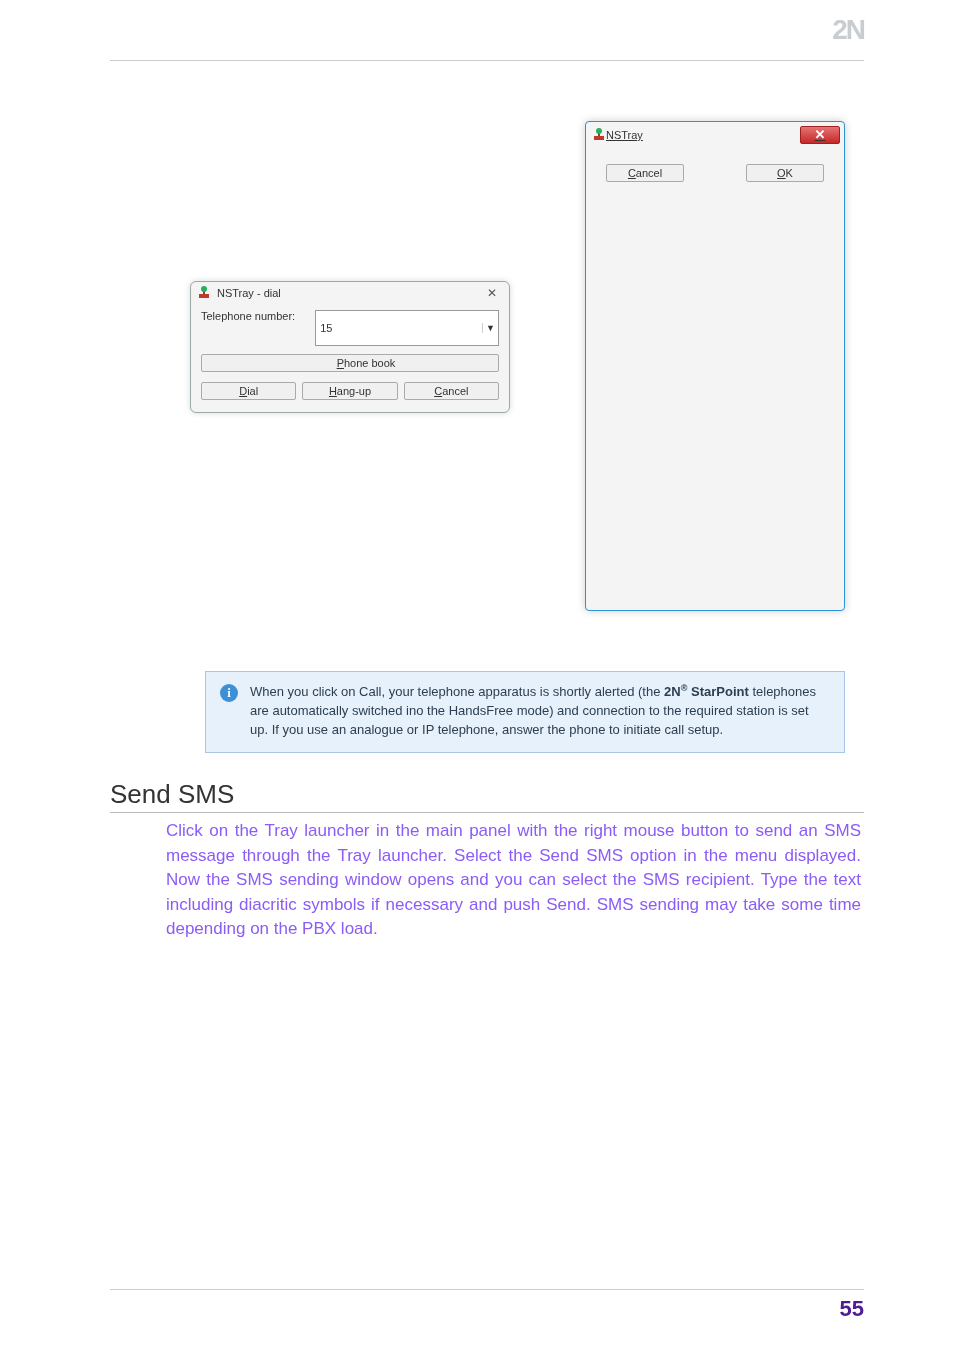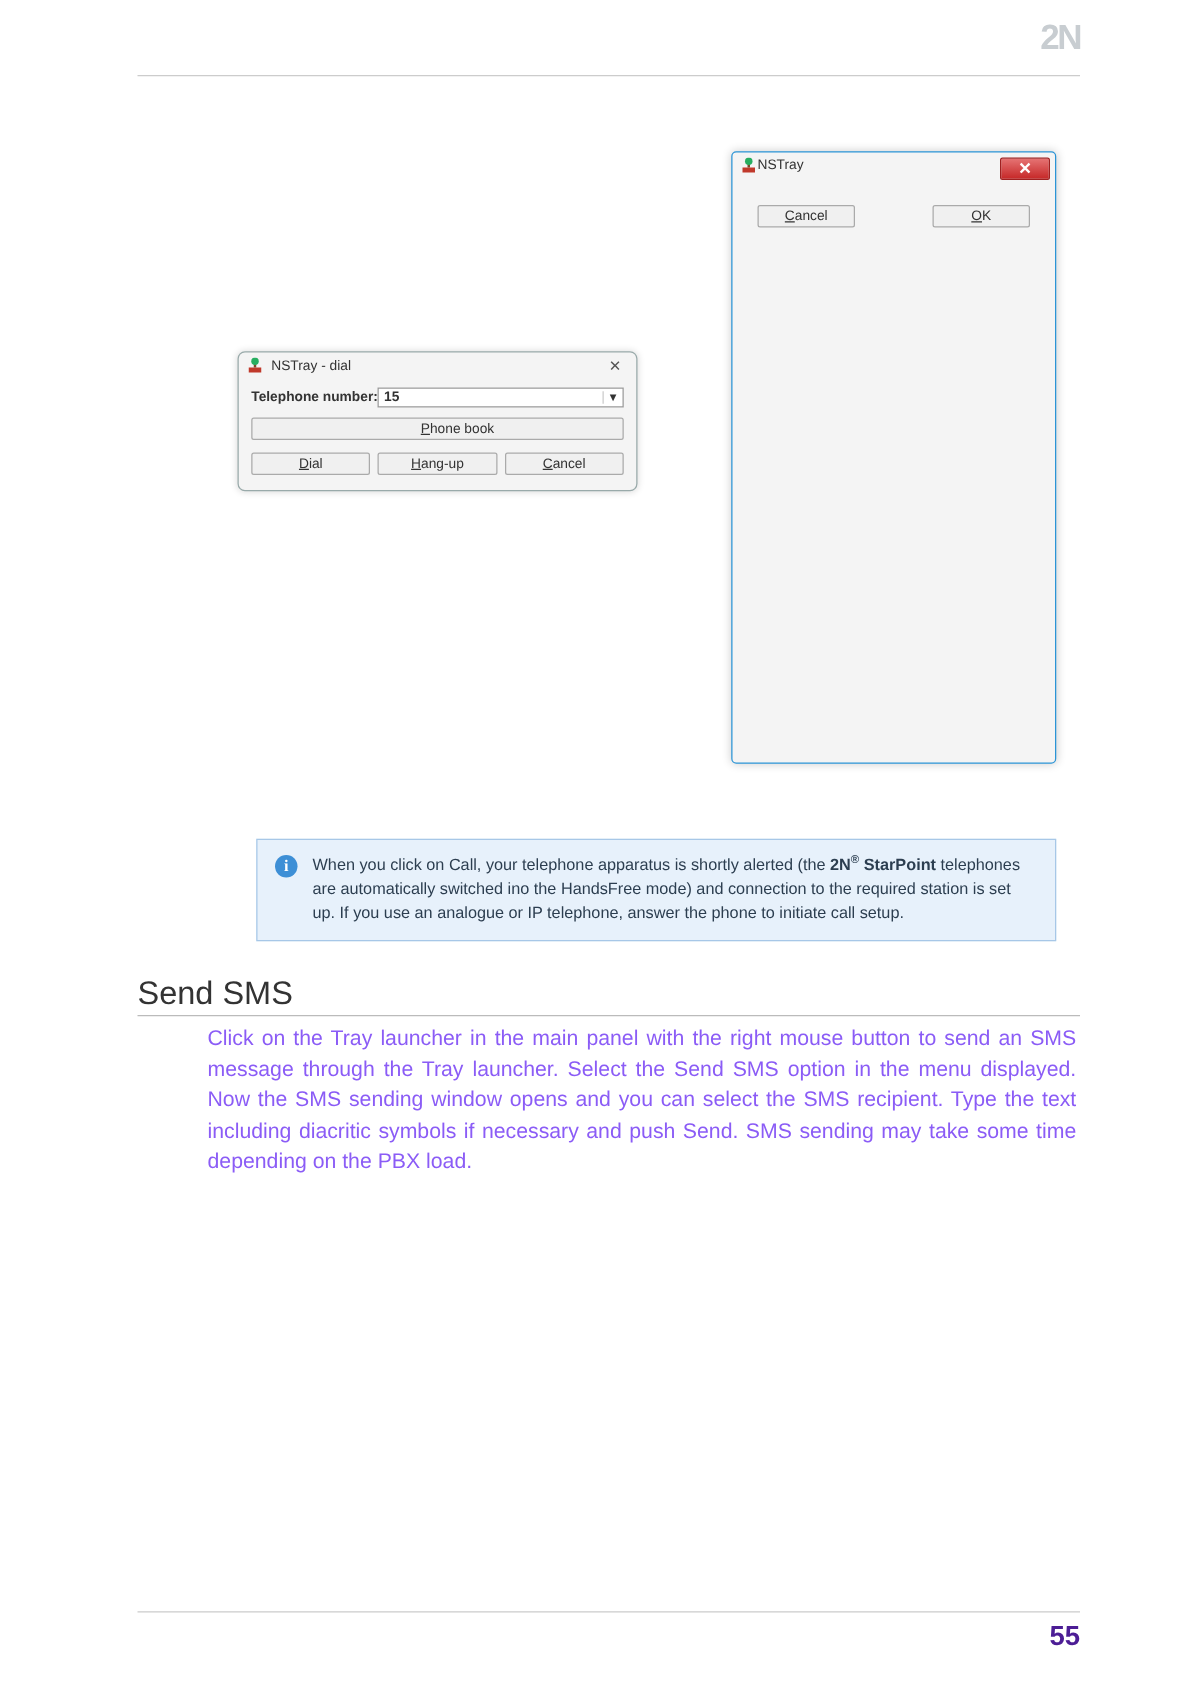"NSTray" .dlg-pb .titlebar { align-items: flex-start -> center; text-decoration: none -> underline }
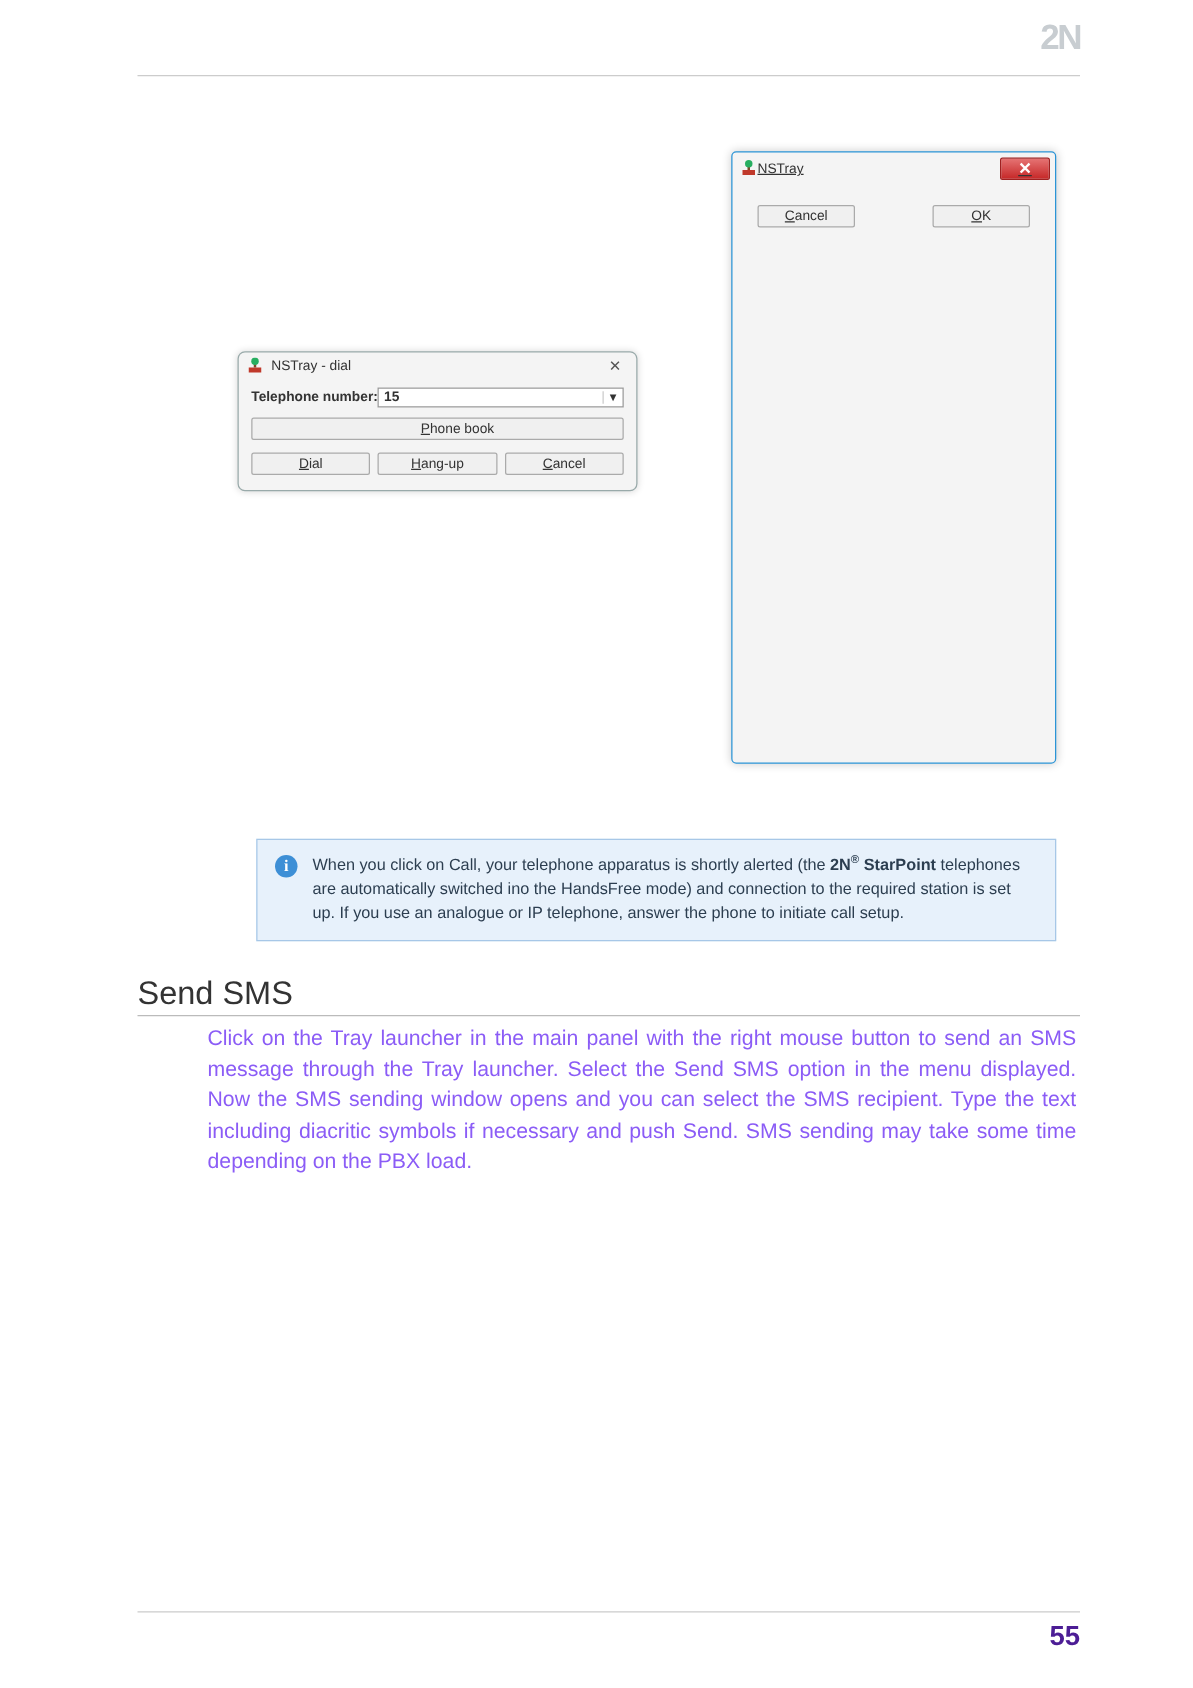"Telephone number:" .row-tel { align-items: center -> none; font-weight: bold -> none; gap: 0 -> 20px }
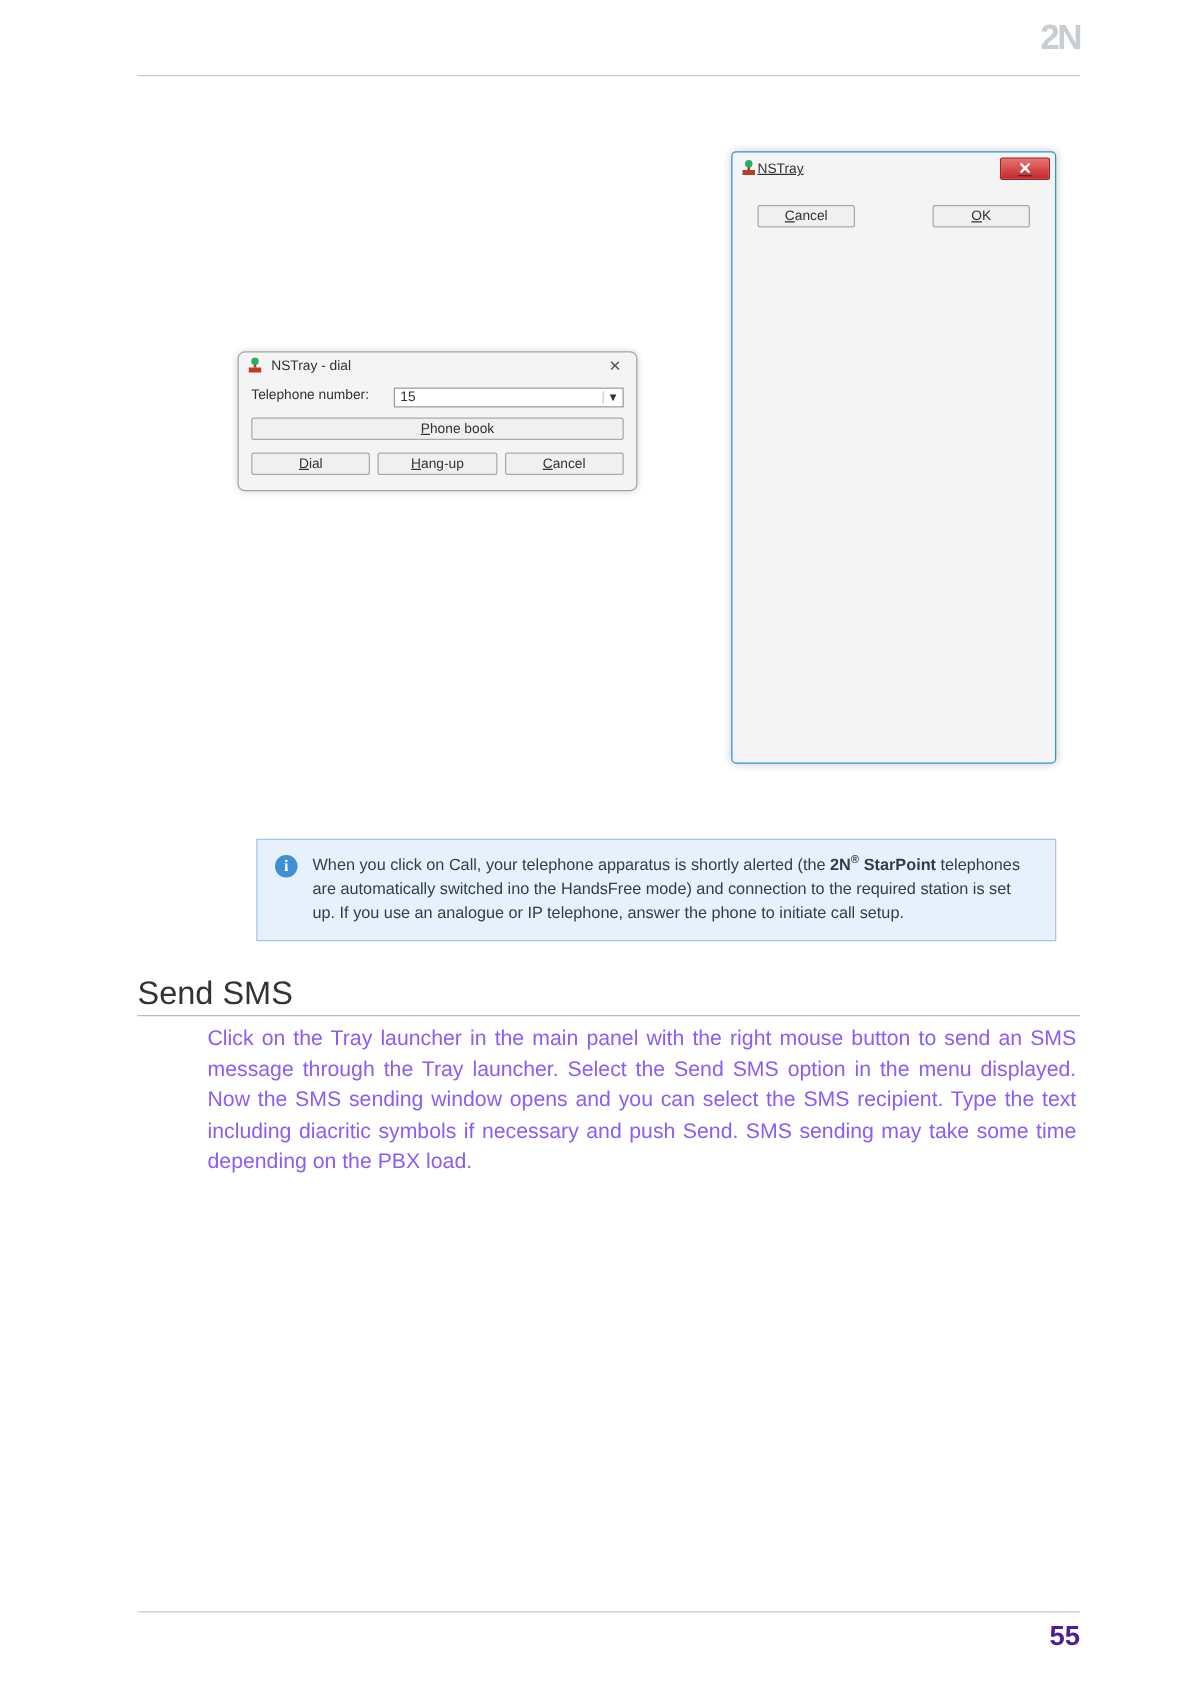"15" .combo { height: 16px -> 36px }
